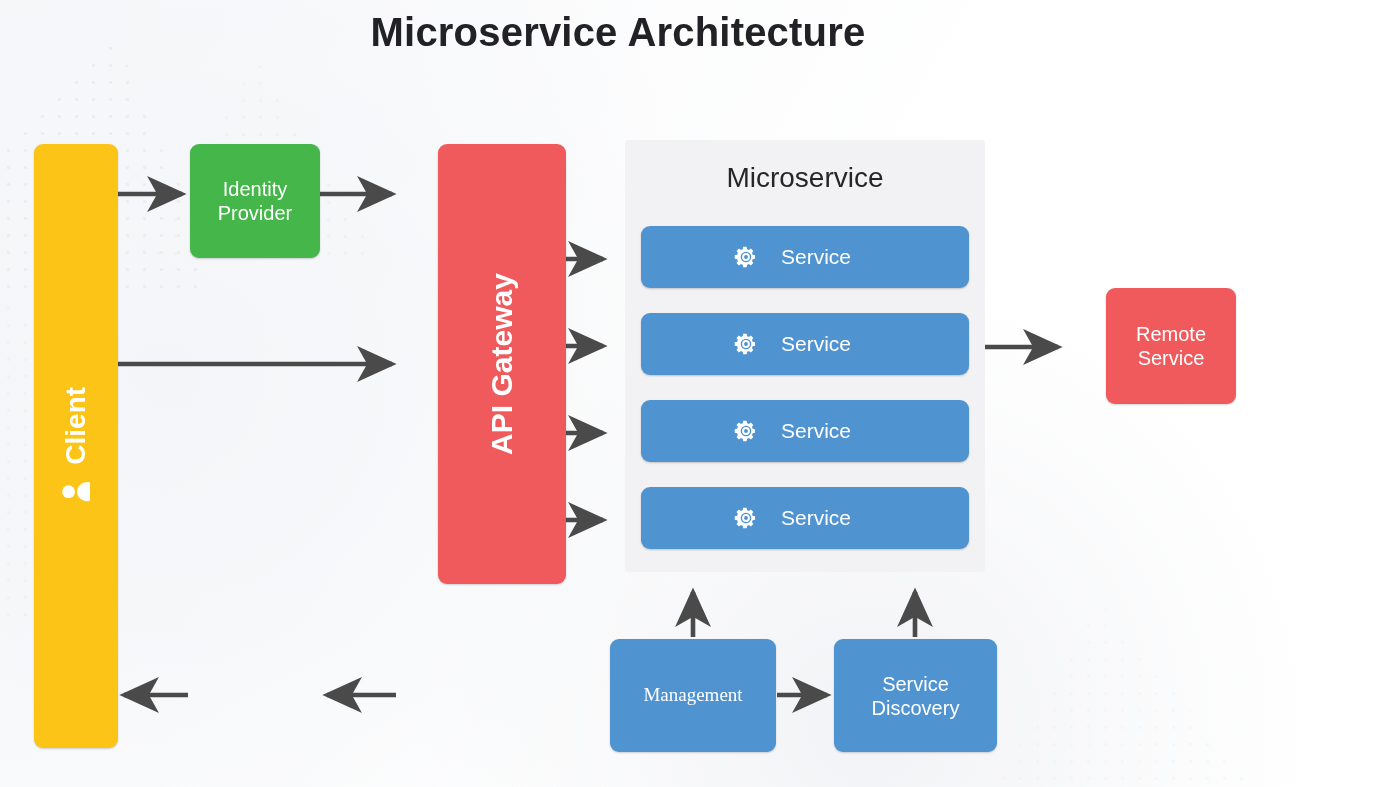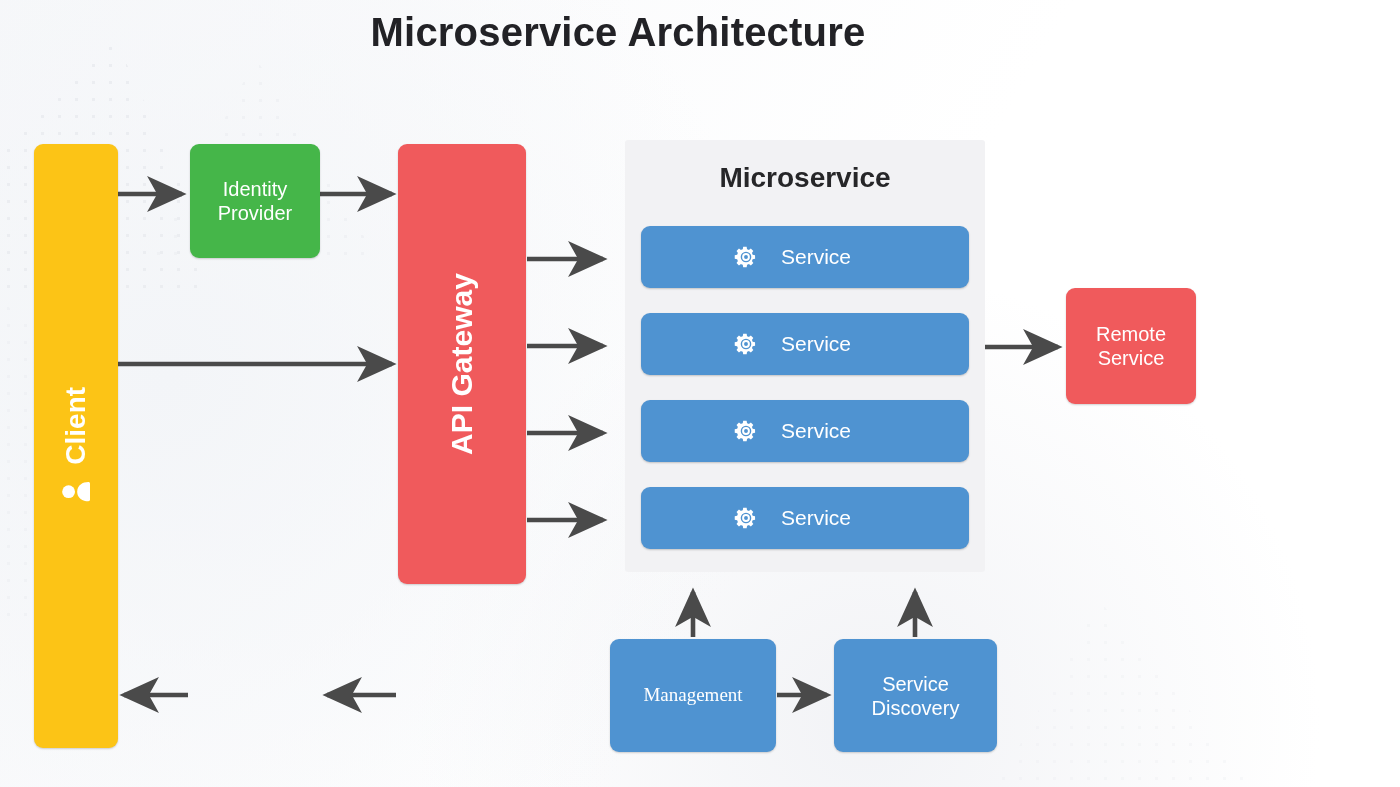"Microservice" #microservice-title { font-weight: bold -> normal }
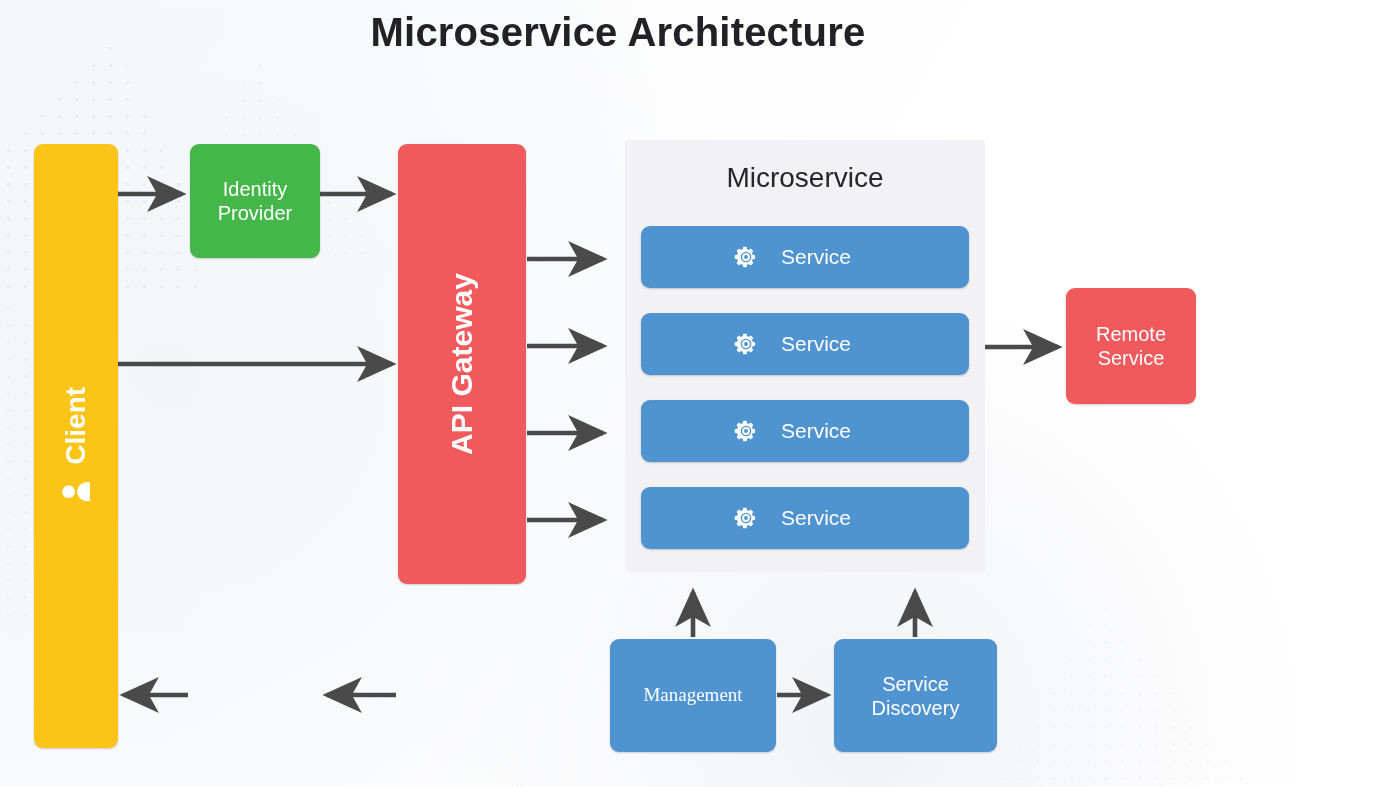"Remote" .red { margin-left: none -> 40px }
